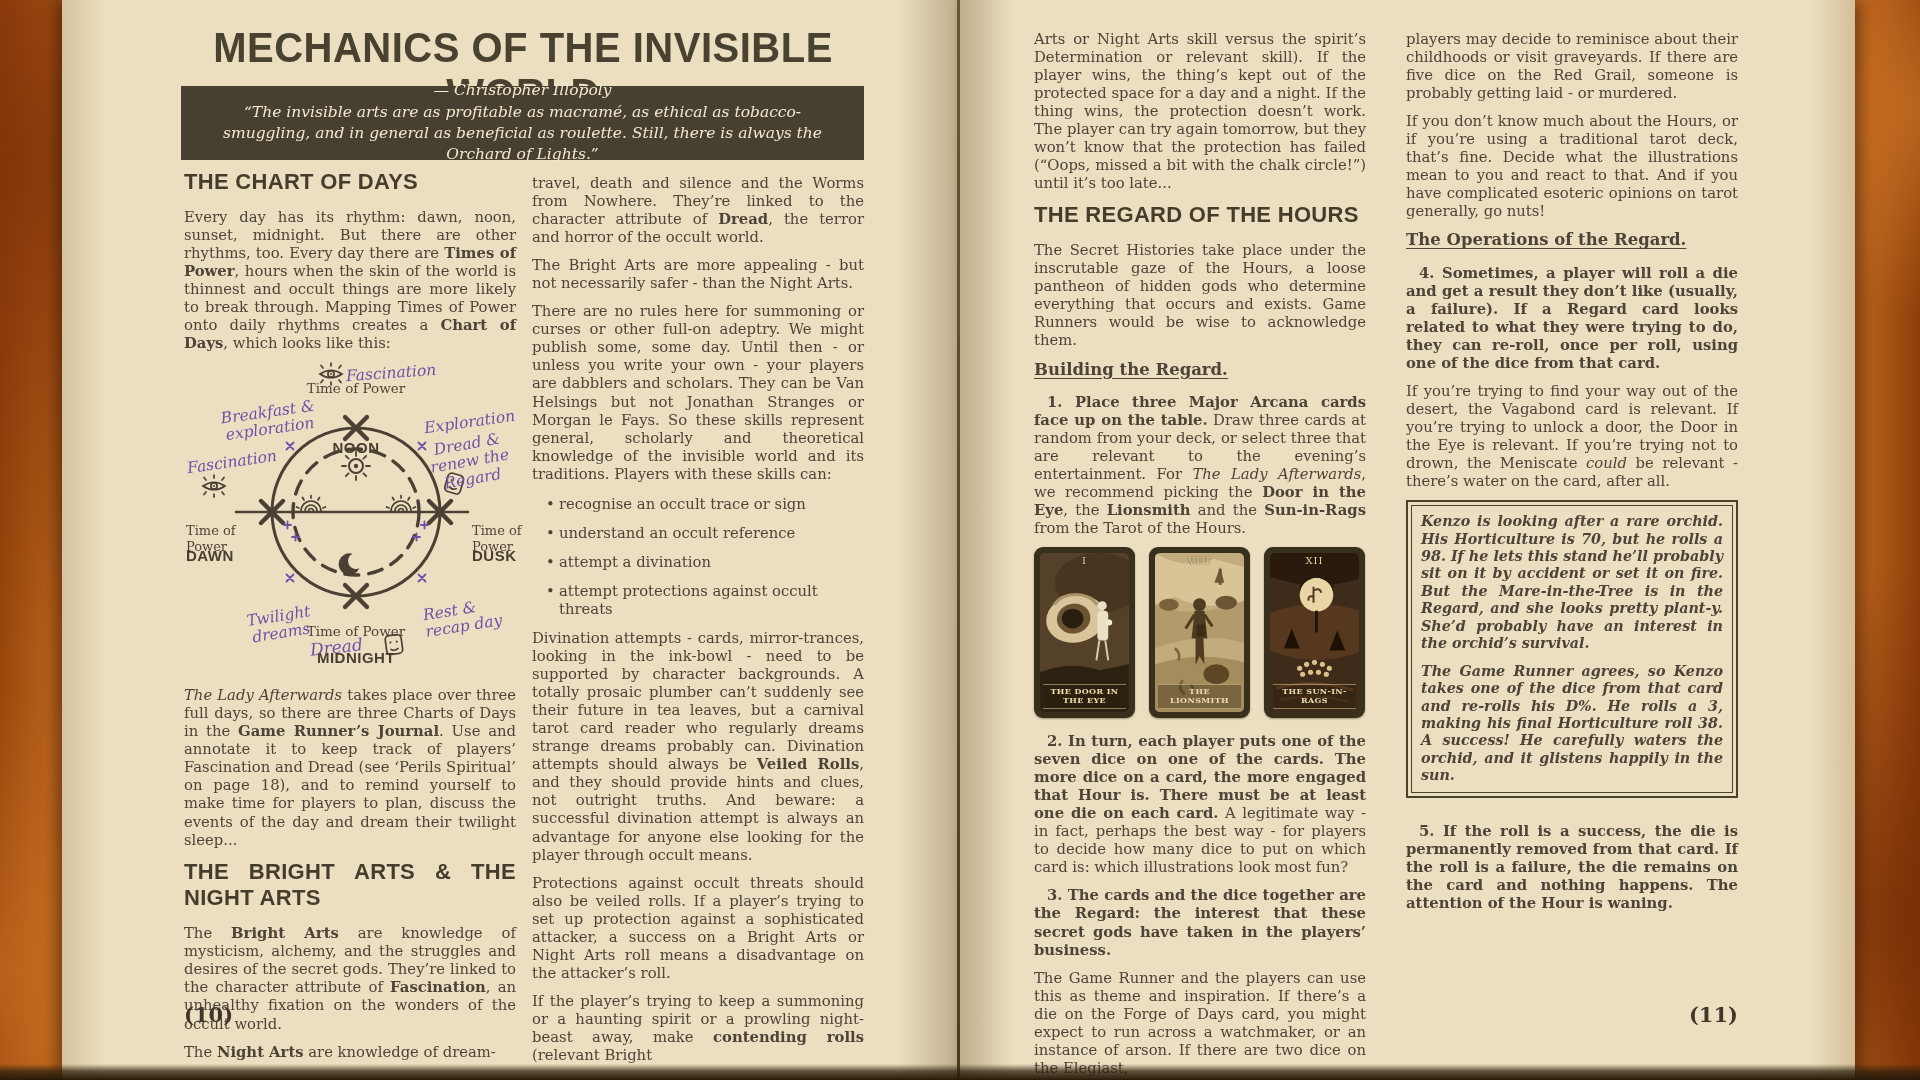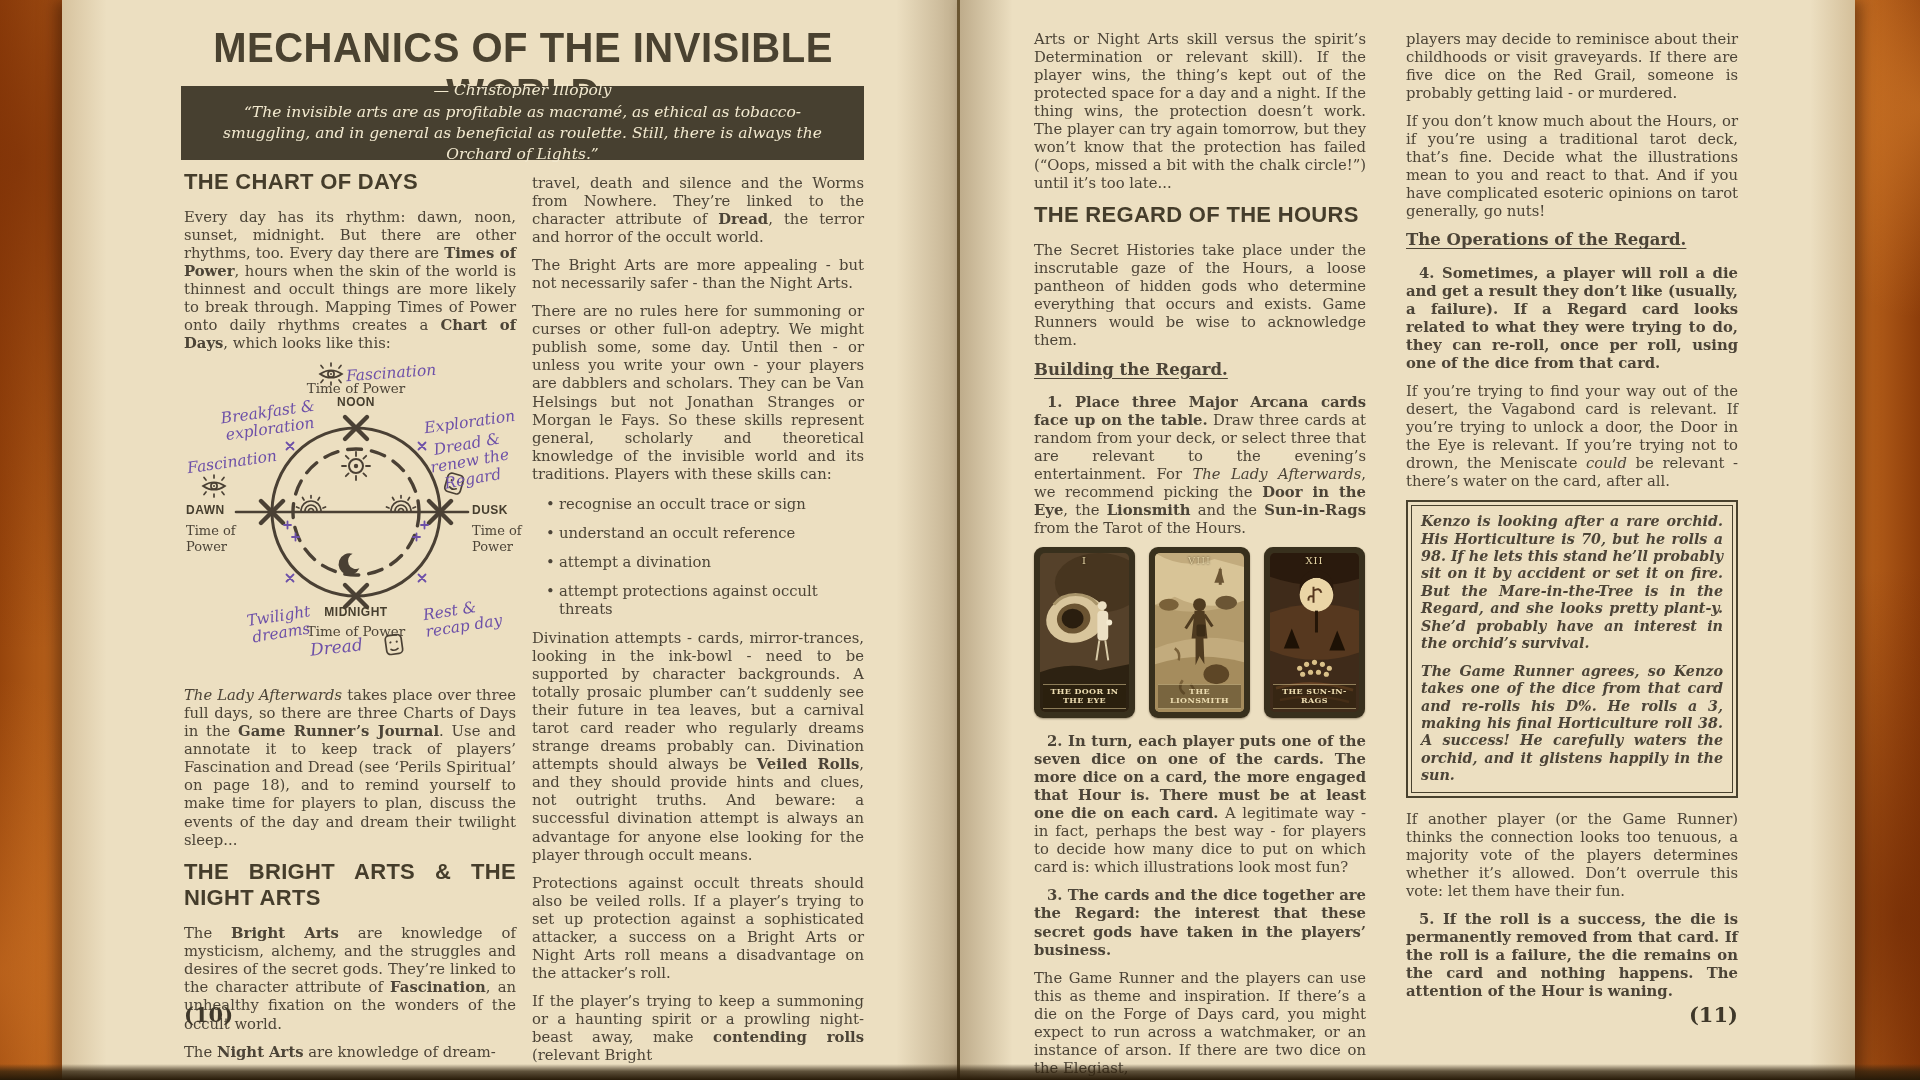"NOON" .dg.big { font-size: 12px -> 15px; margin-top: none -> 44px }
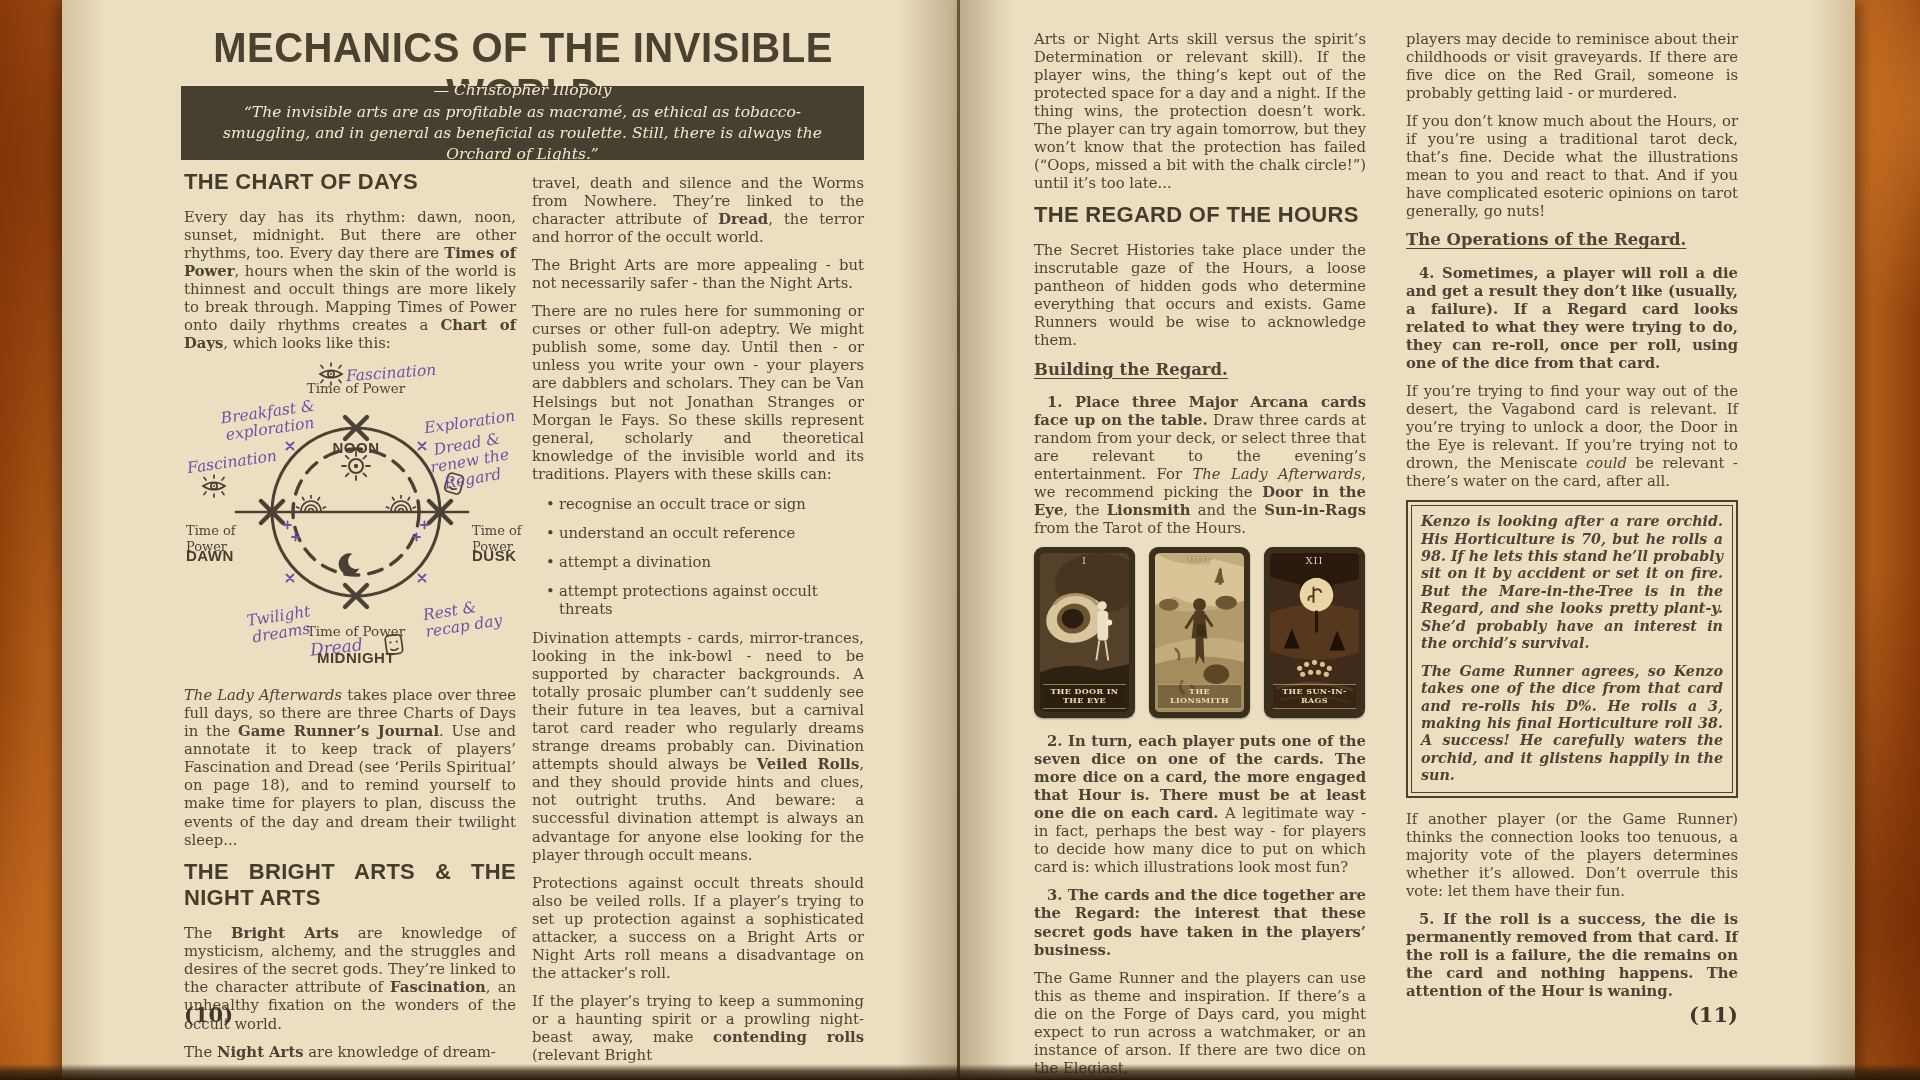"Kenzo is looking after a" .example-box { margin: 2px 0 12px -> 2px 0 24px }
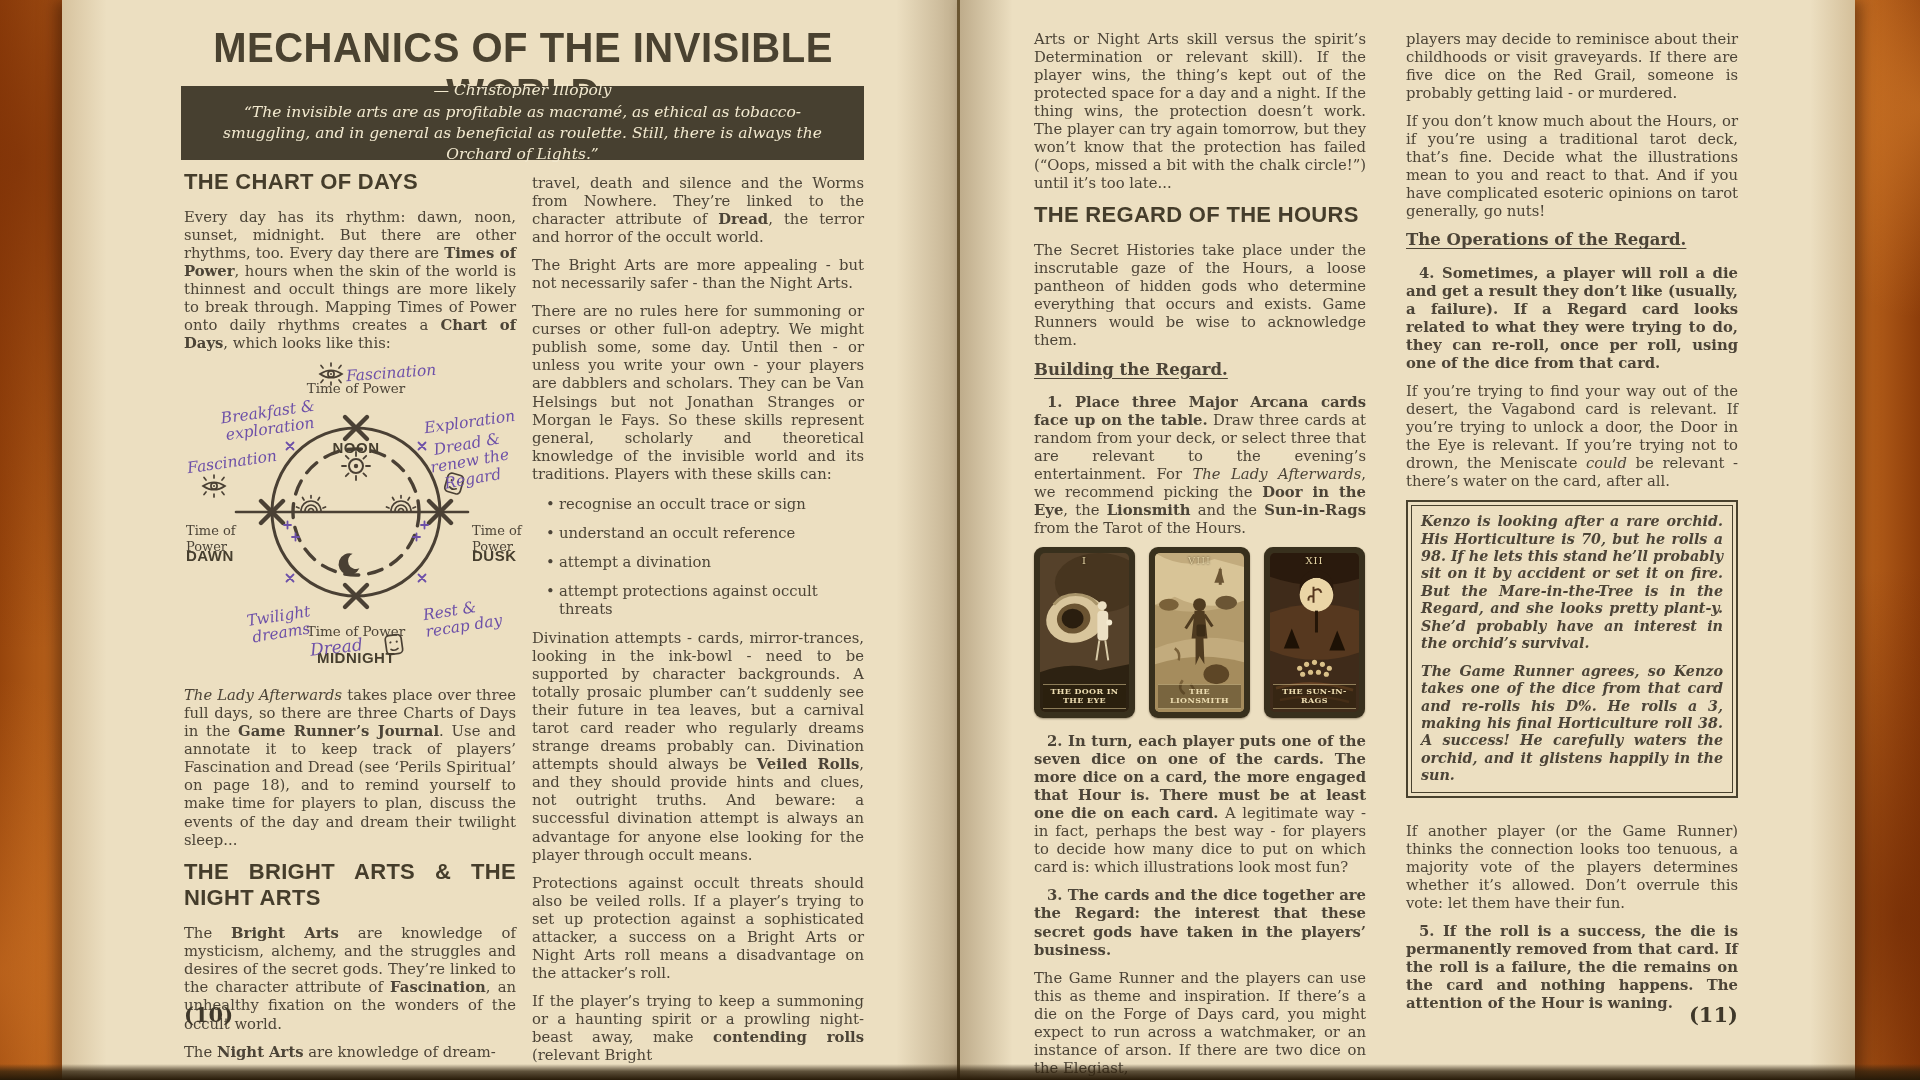"If another player (or the" p { html: <p>If another player (or the Game Runner) thinks the connection looks too tenuous, a majority vote of the players determines whether it’s allowed. Don’t overrule this vote: let them have their fun.</p> -> none }
